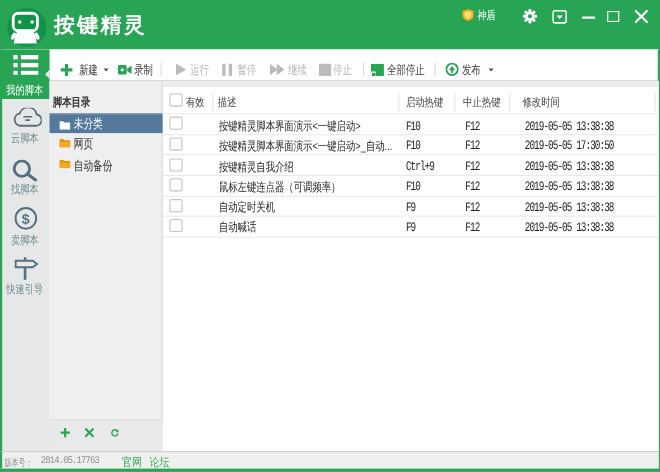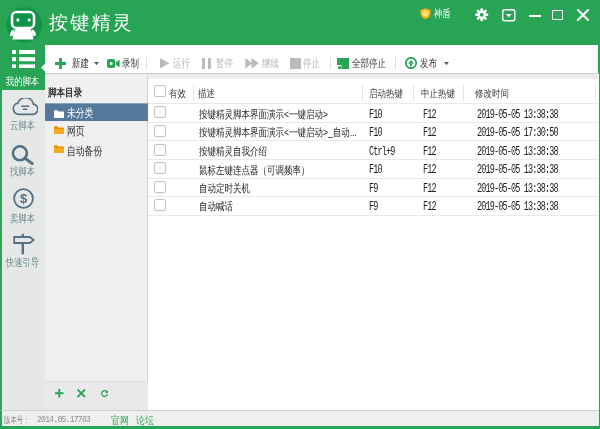"按键精灵" .ttl { font-weight: normal -> bold }
